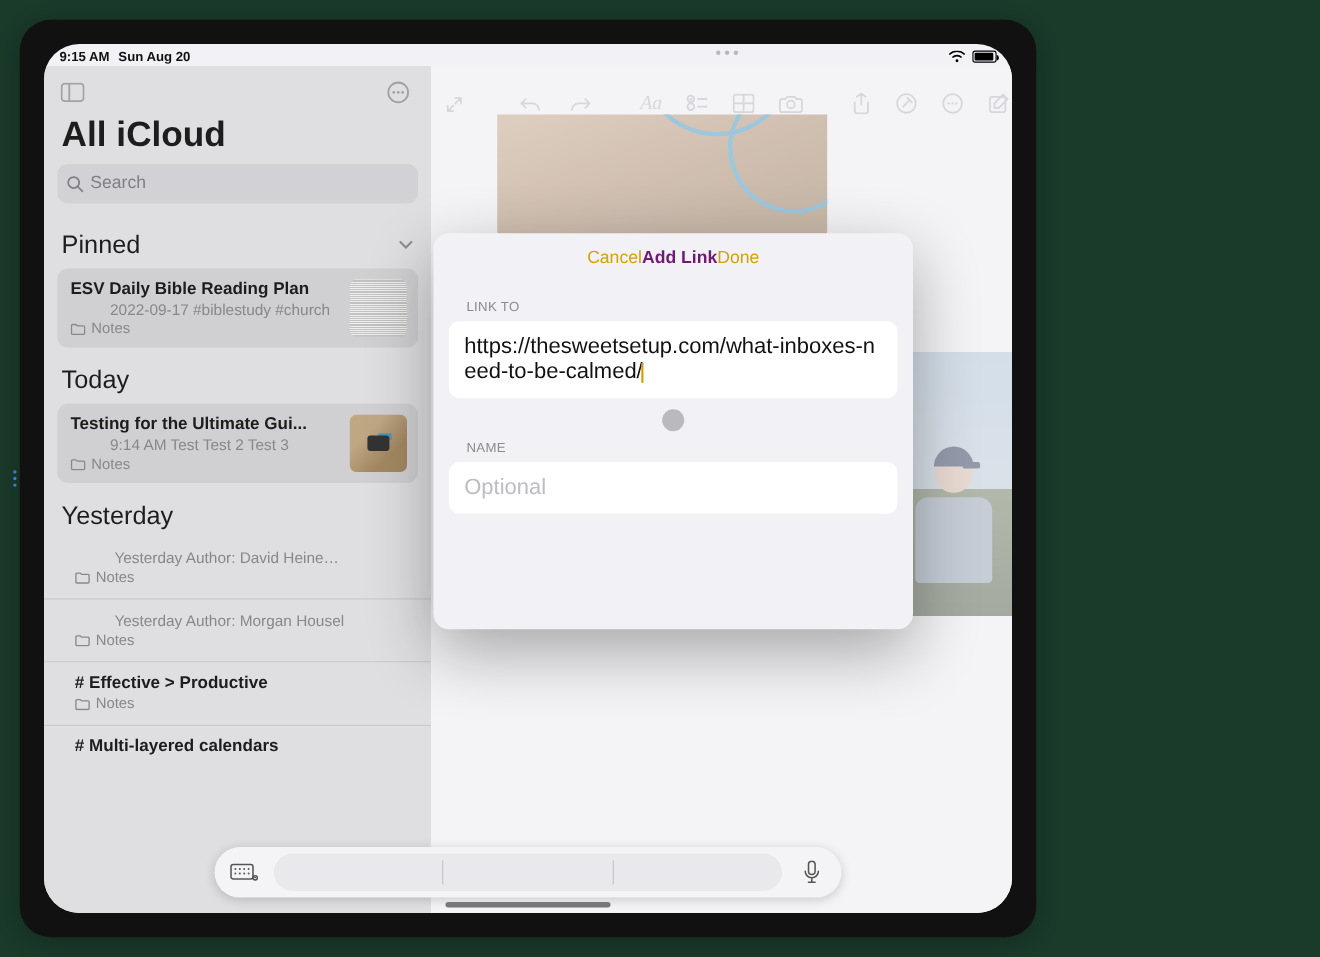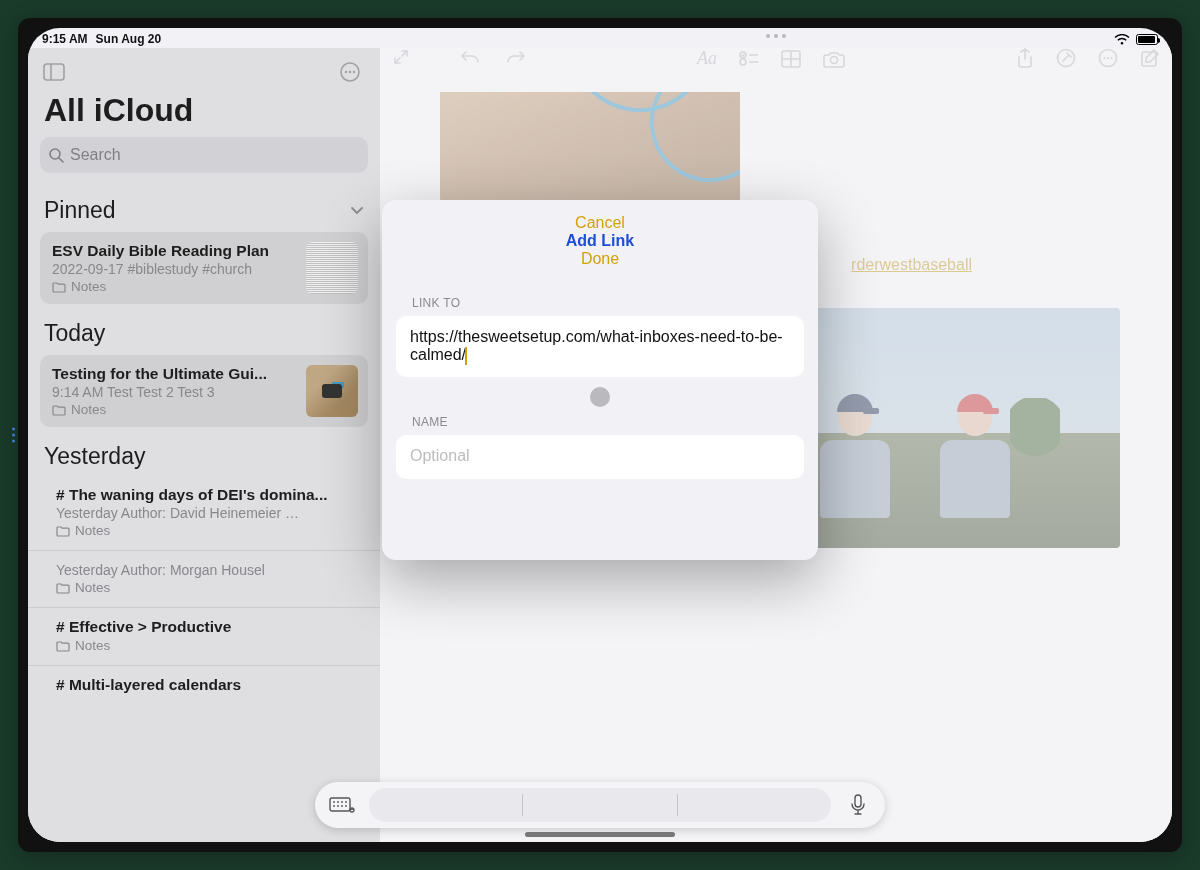"9:15 AM" .device-frame { border-radius: 12px -> 28px; padding: 10px -> 22px; width: 1164px -> 924px }
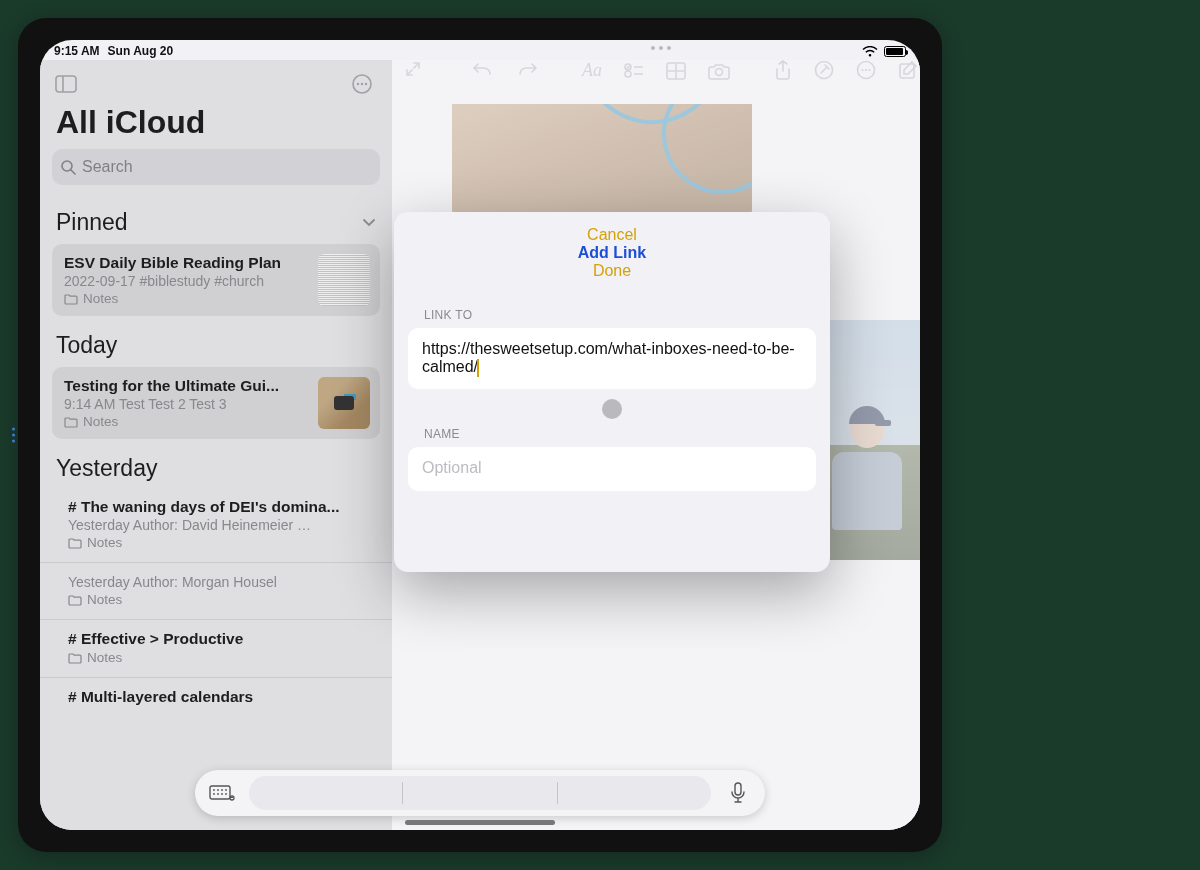"Aa" .editor-top { align-items: flex-start -> flex-end }
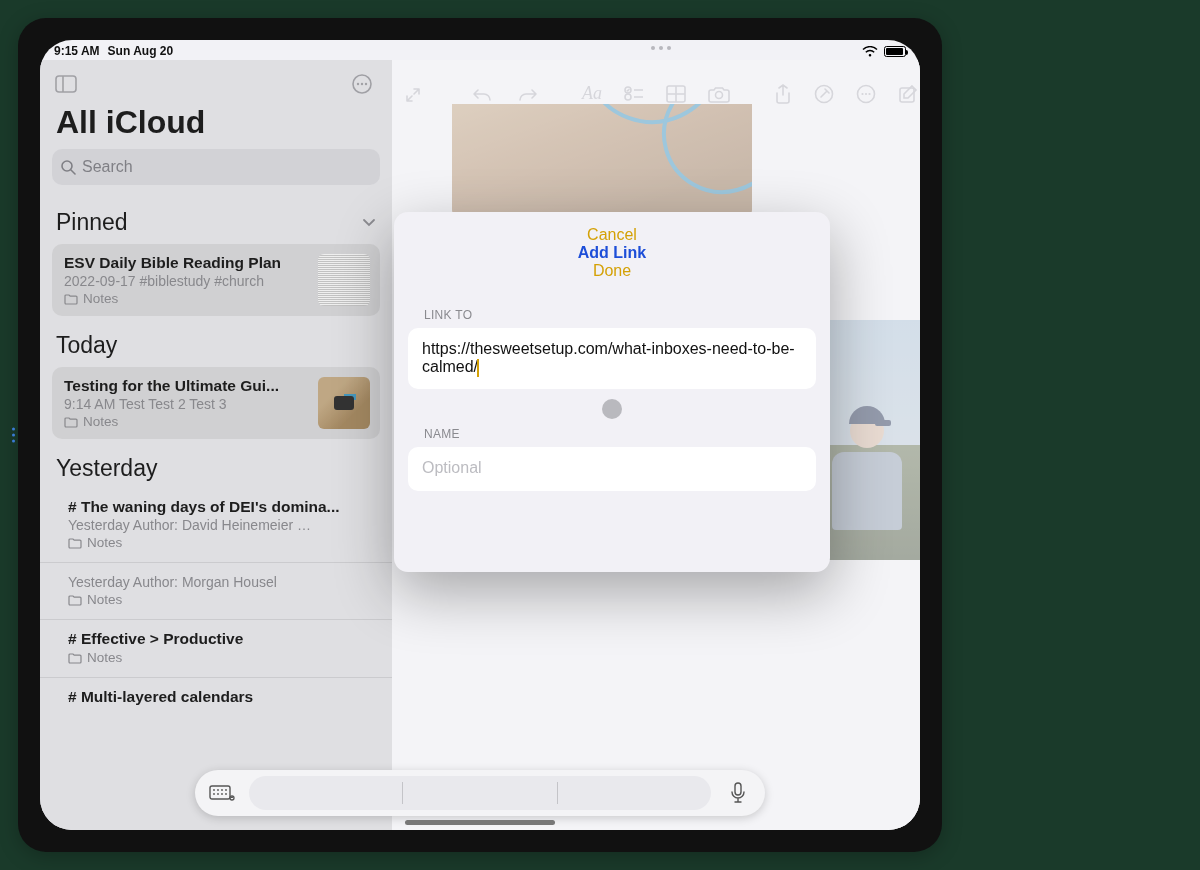"Cancel" .modal-hdr { flex-direction: column -> none }
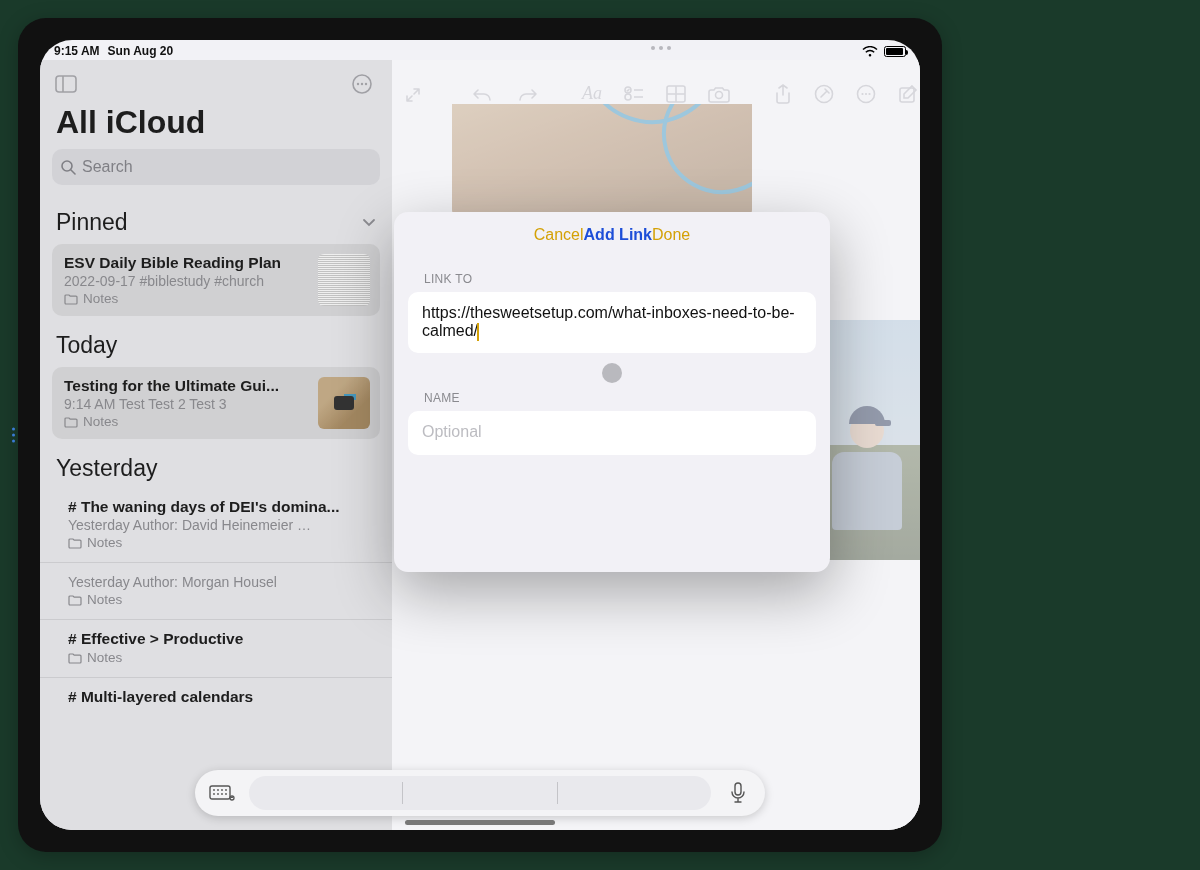"Add Link" .modal-hdr .ttl { color: #1d4ed8 -> #701a75 }
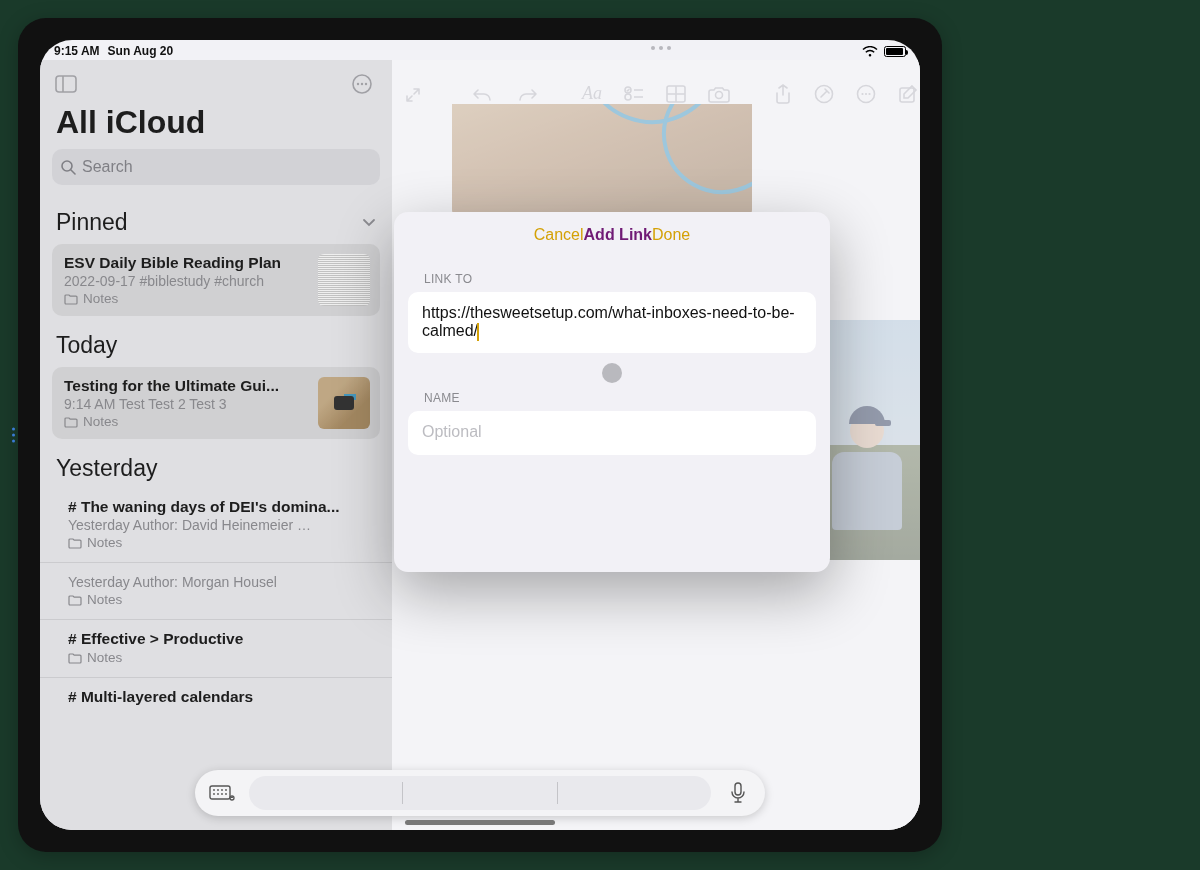"2022-09-17 #biblestudy #church" .note-sub { margin-left: none -> 36px }
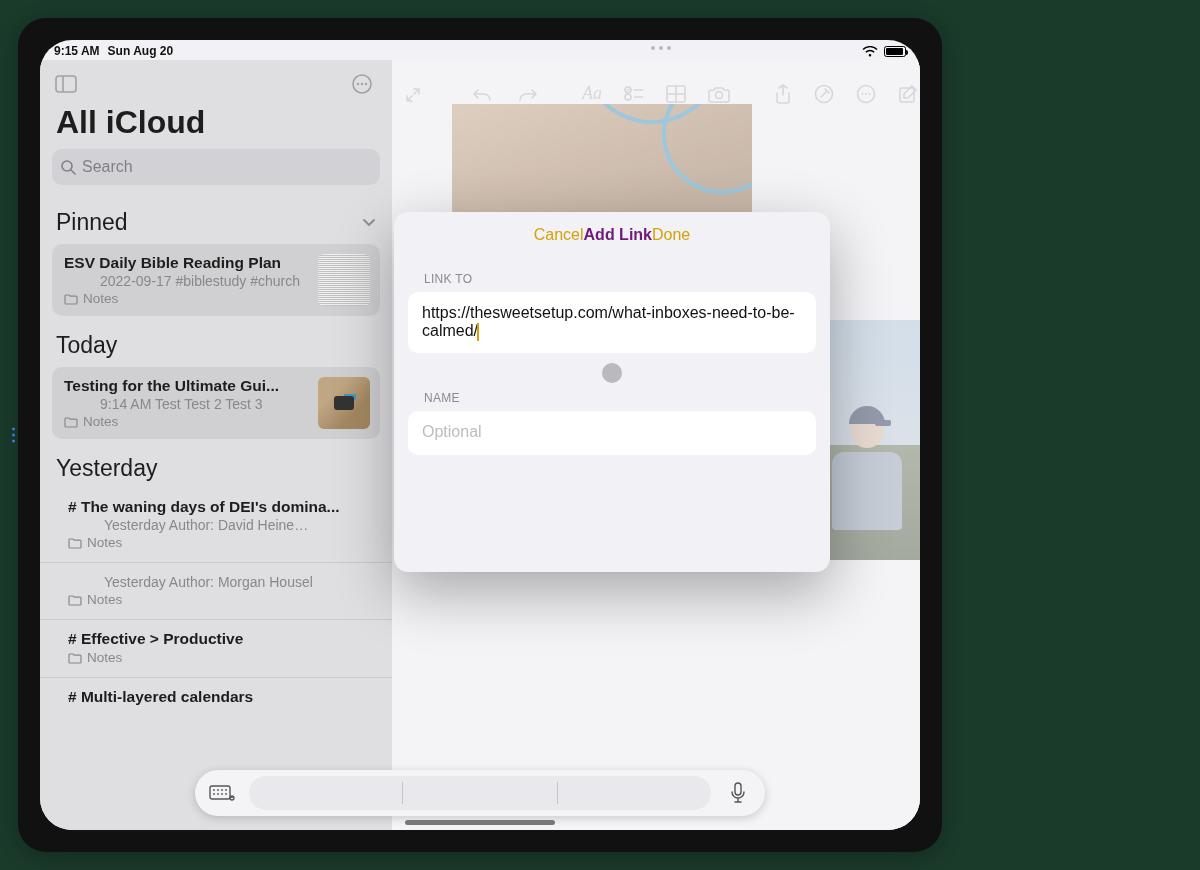"https://thesweetsetup.com/what-inboxes-n" .tf { font-size: 16px -> 20px }
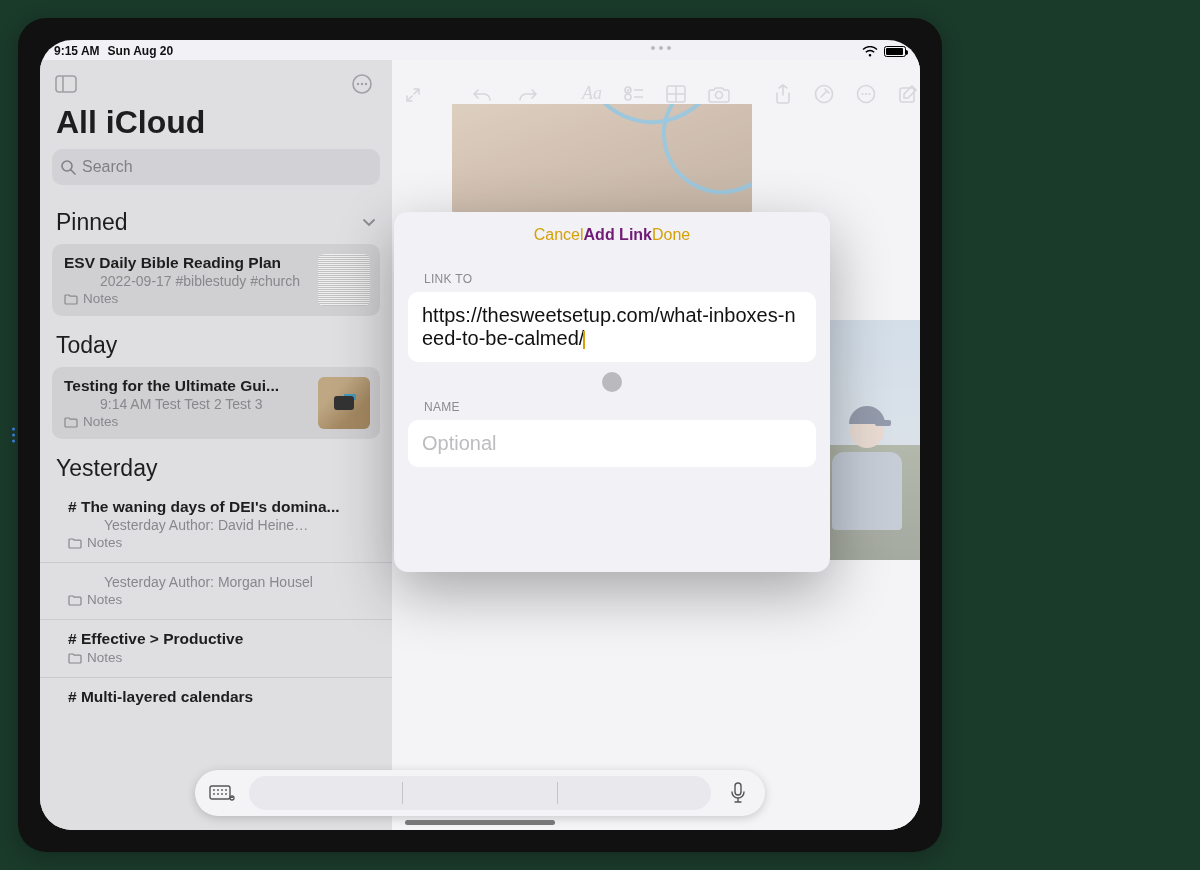"# The waning days of" div.note-title { html: <div># The waning days of DEI's domina...</div> -> none }
